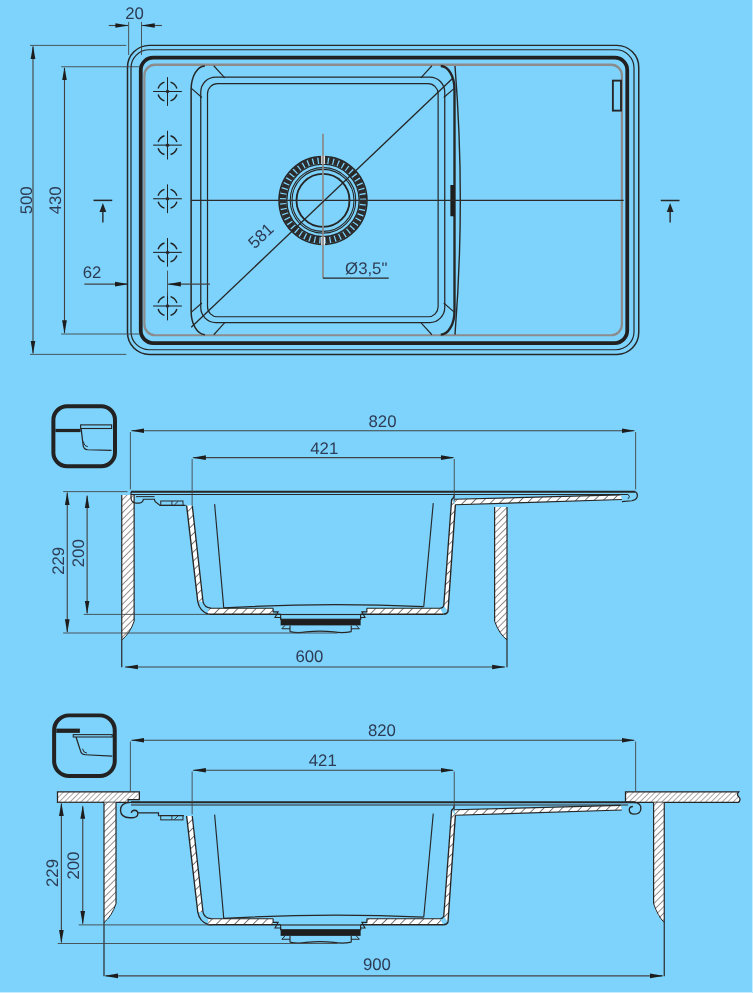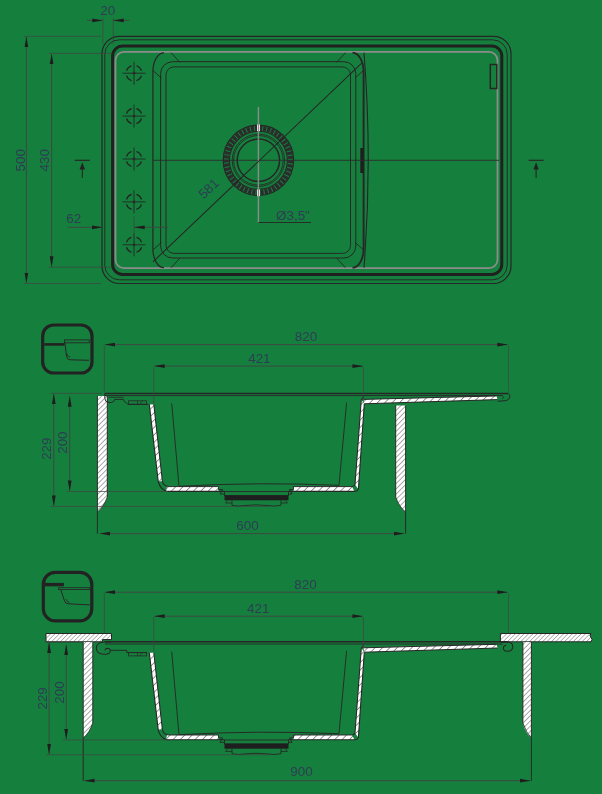"20" #page { background: #15803d -> #7dd3fc }
